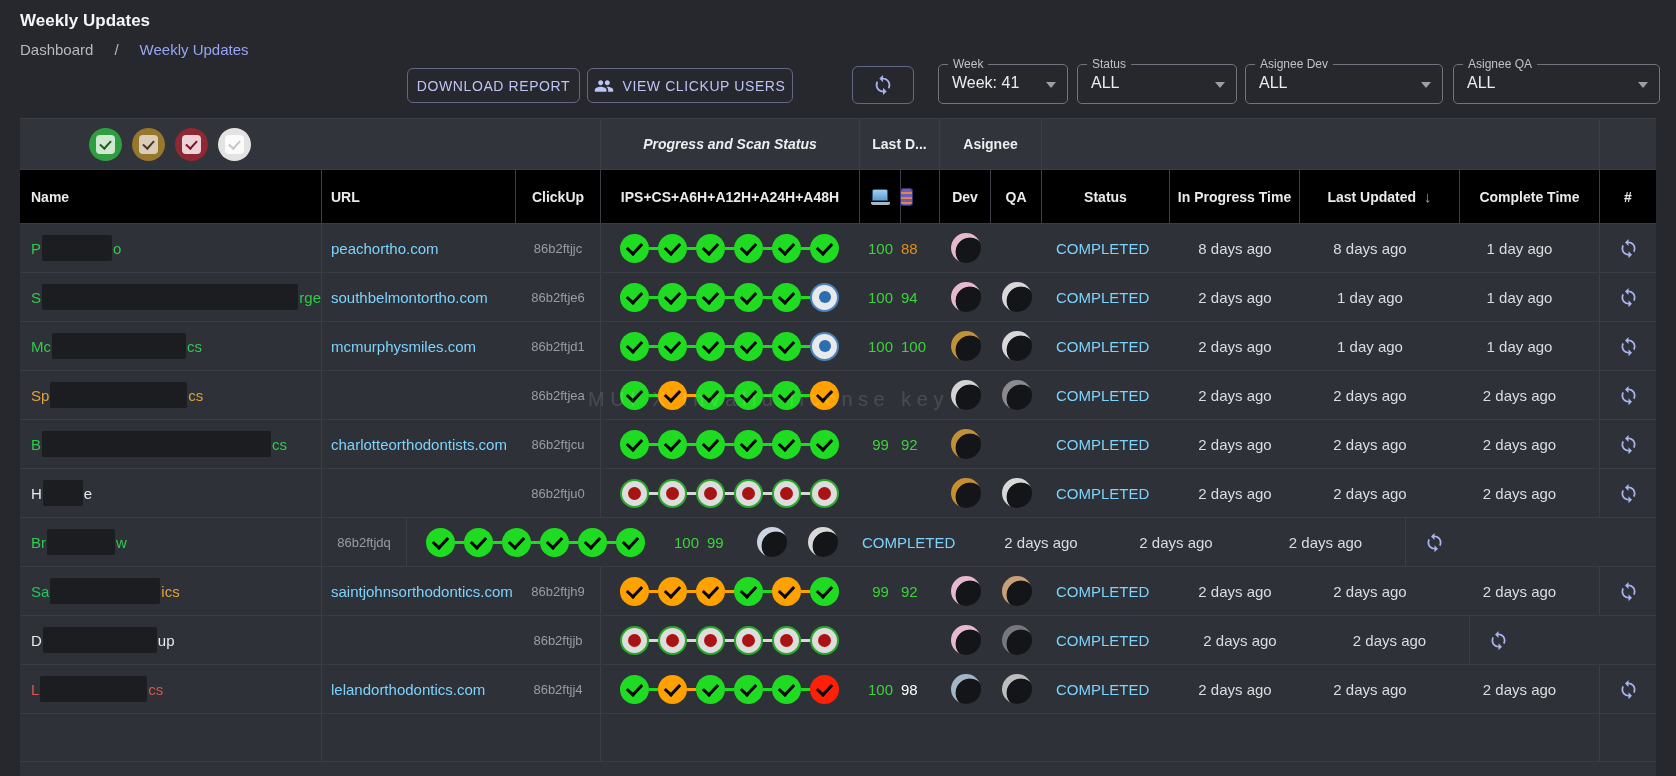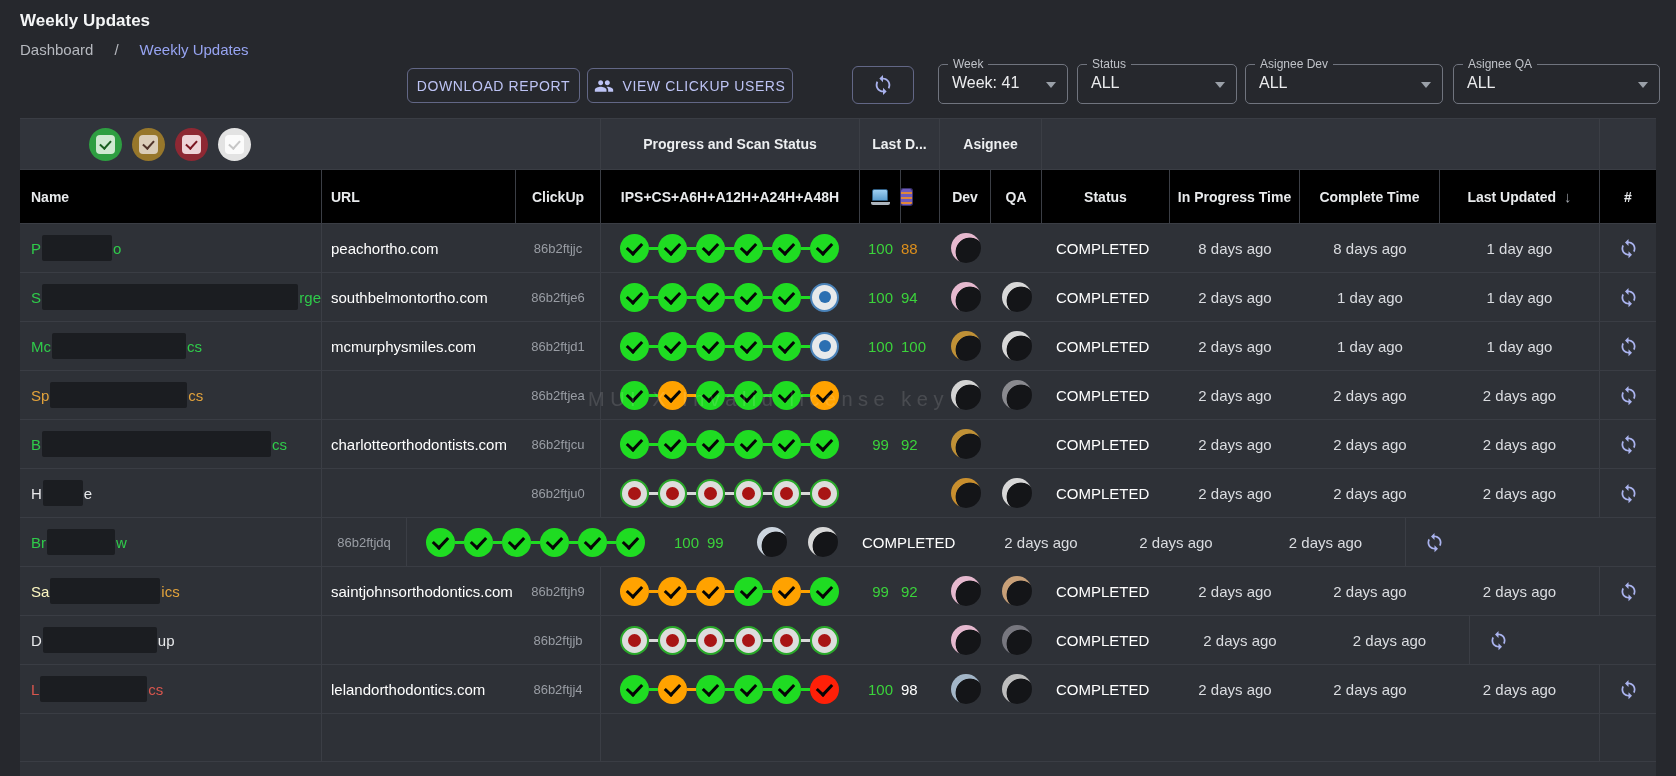"Progress and Scan Status" .g-progress { font-style: none -> italic }
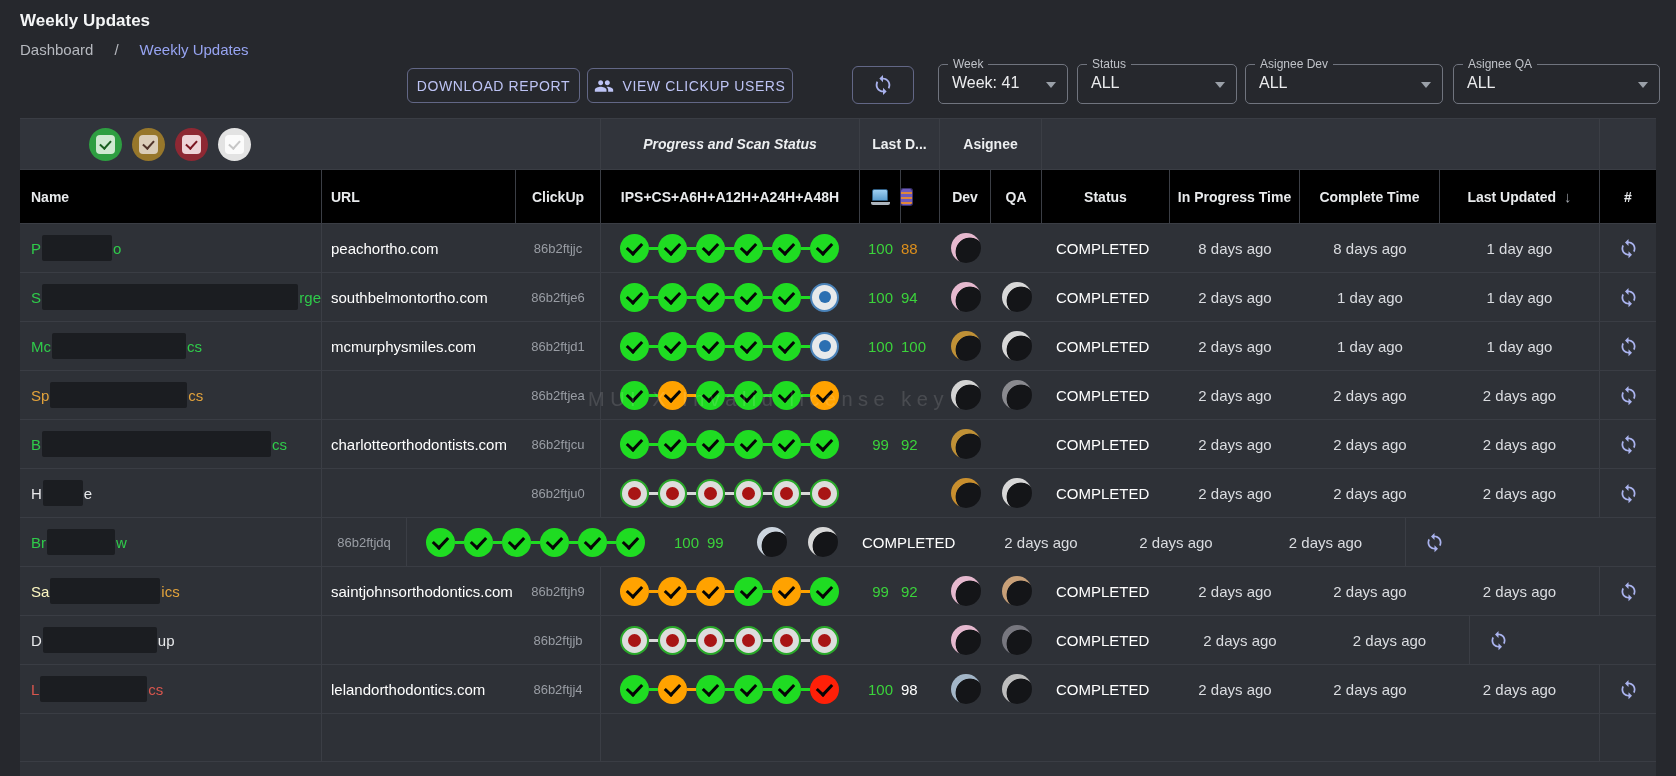"Complete Time" div.cell { order: before "Last Updated" -> after "Last Updated" }
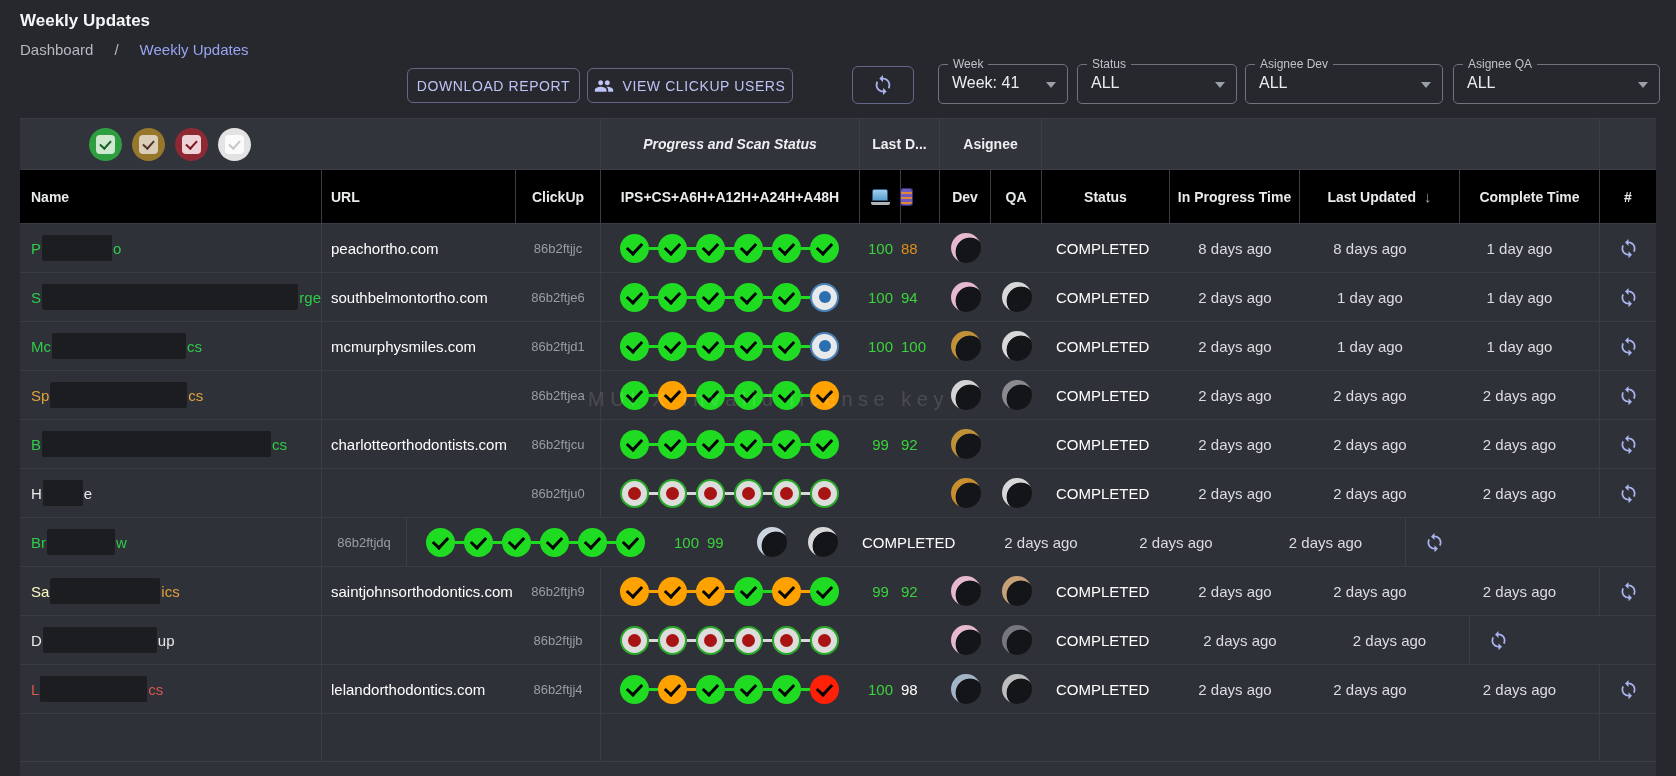"peachortho.com" .txt { color: #ffffff -> #7dd3fc }
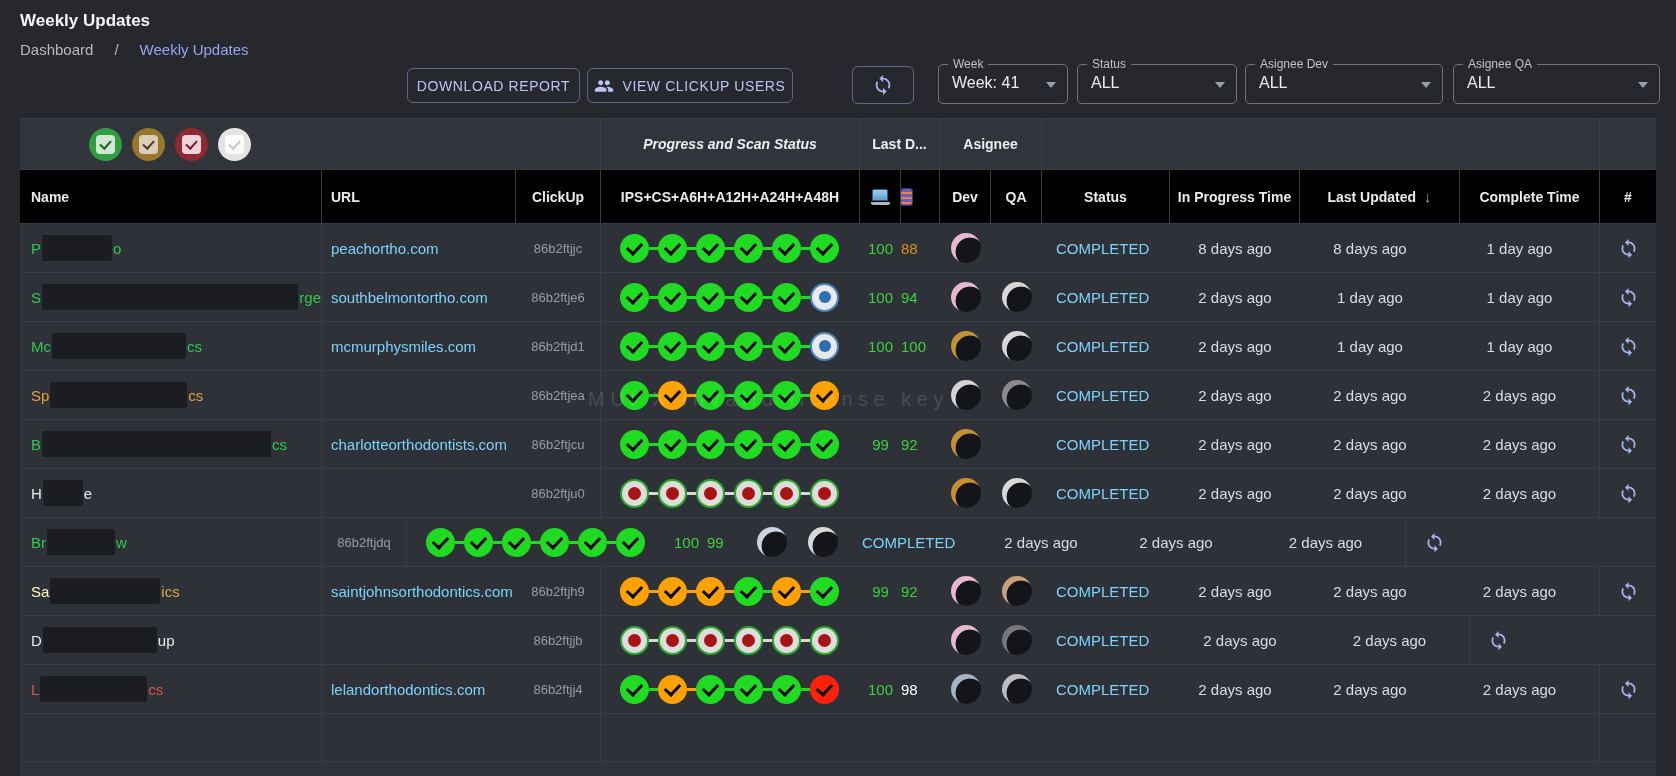"Sa" span.txt { color: #fef9c3 -> #22c55e }
